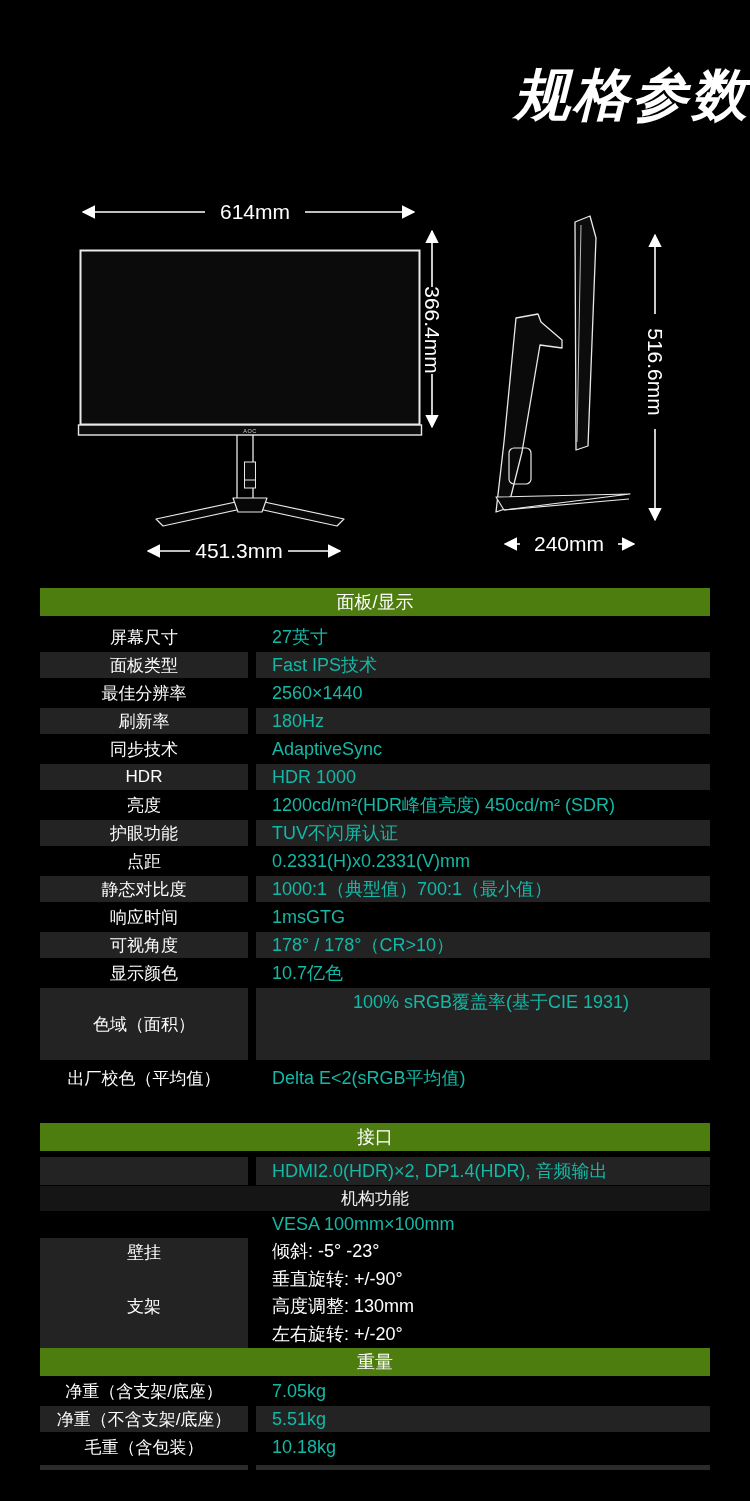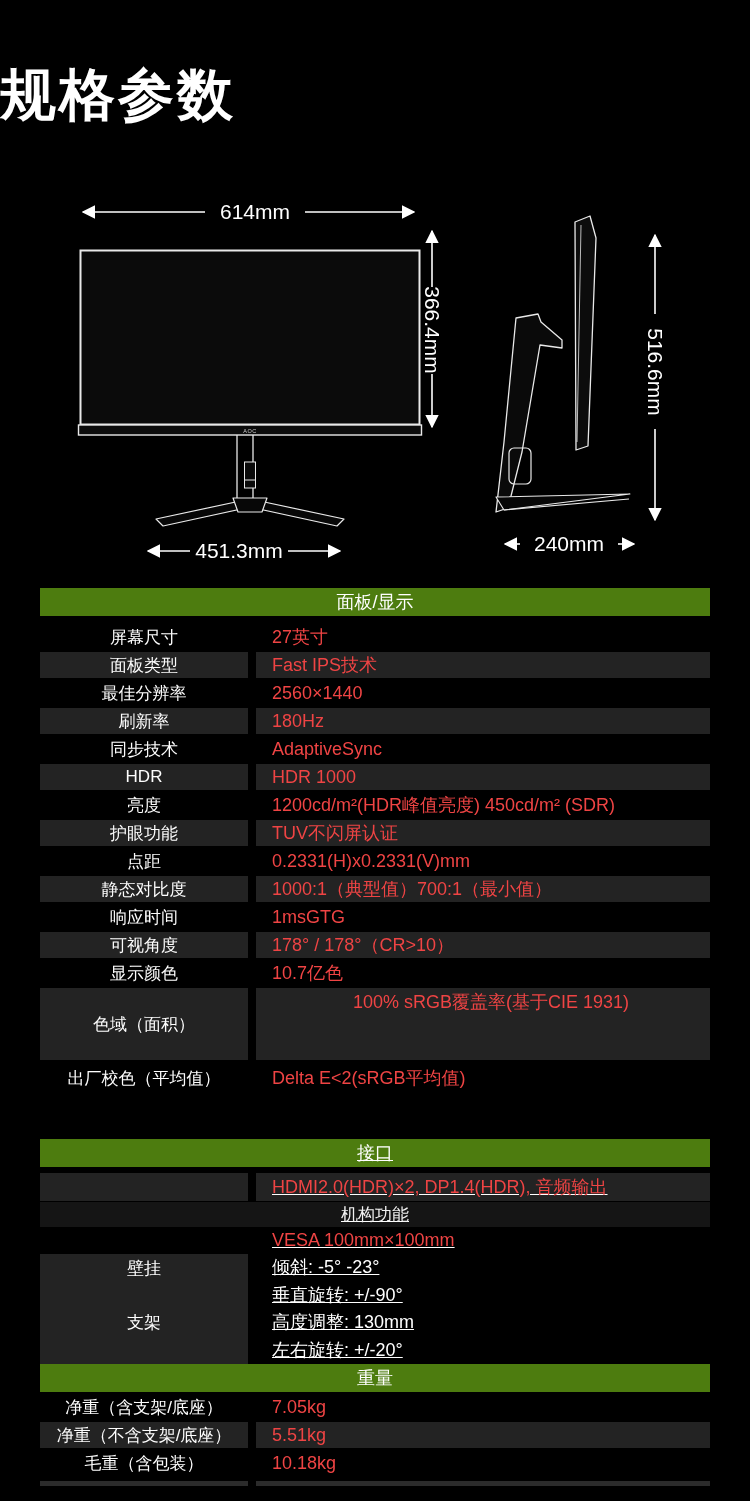"规格参数" .title-wrap { font-style: none -> italic; justify-content: flex-start -> flex-end }
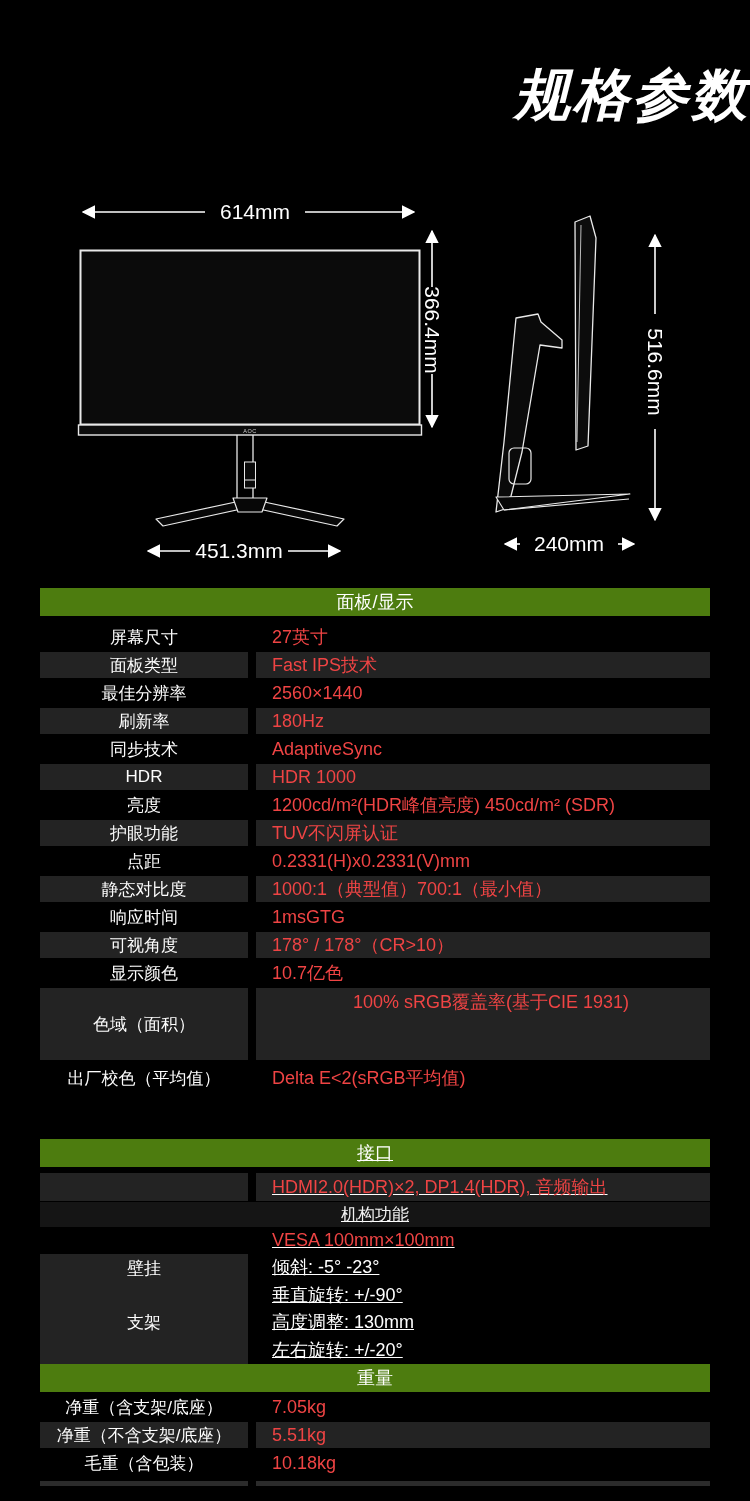"27英寸" .cell.value { color: #ef4444 -> #14b8a6 }
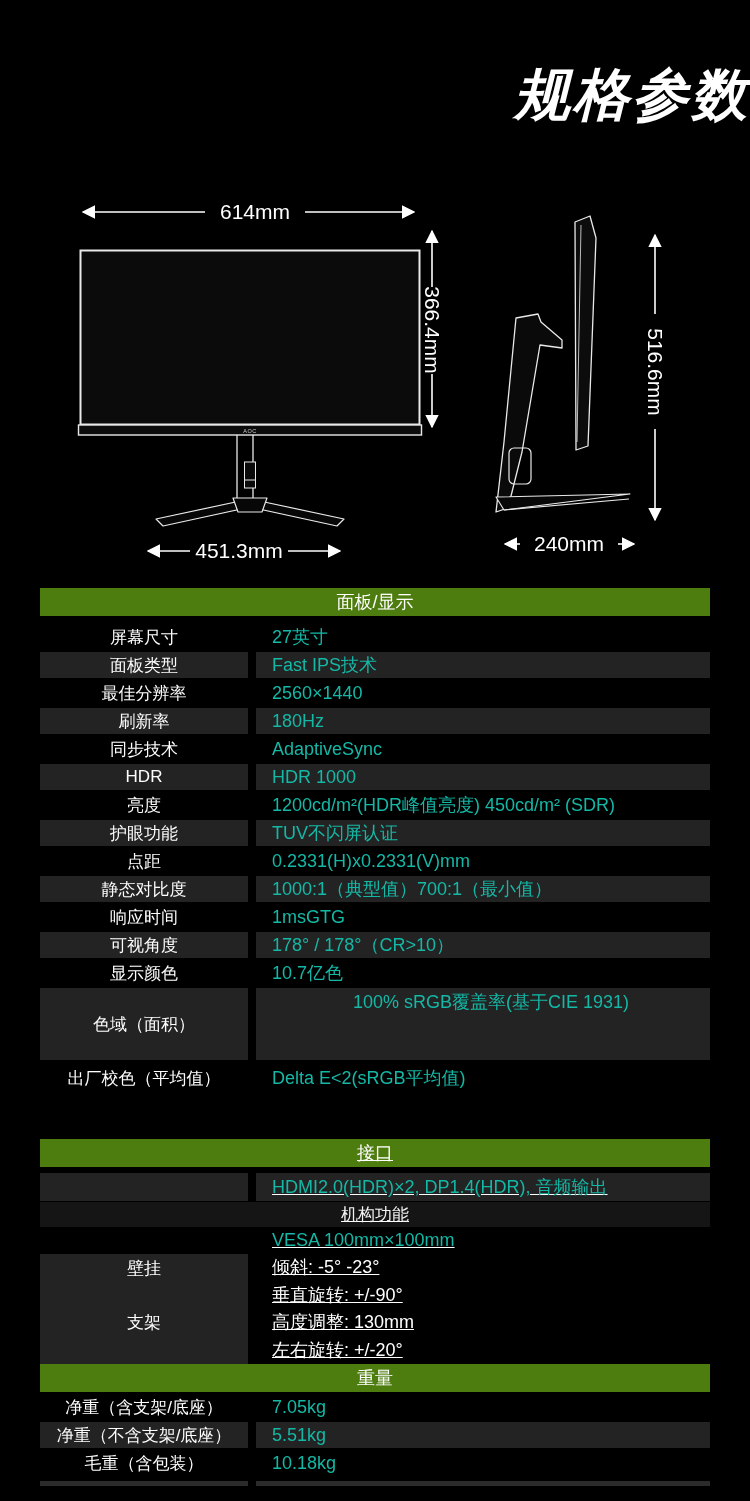"接口" .section-ports { margin-top: 44px -> 28px; text-decoration: underline -> none }
